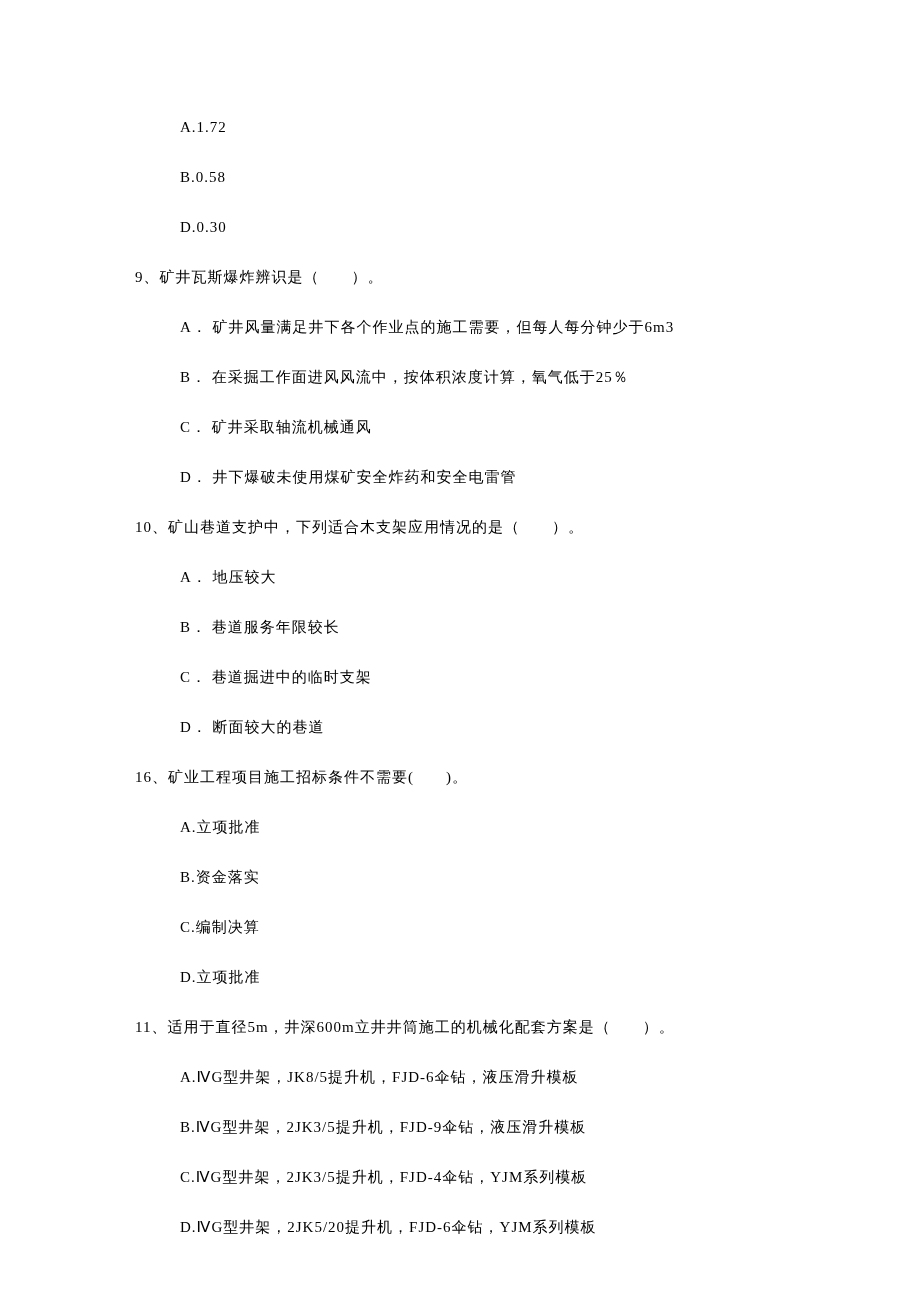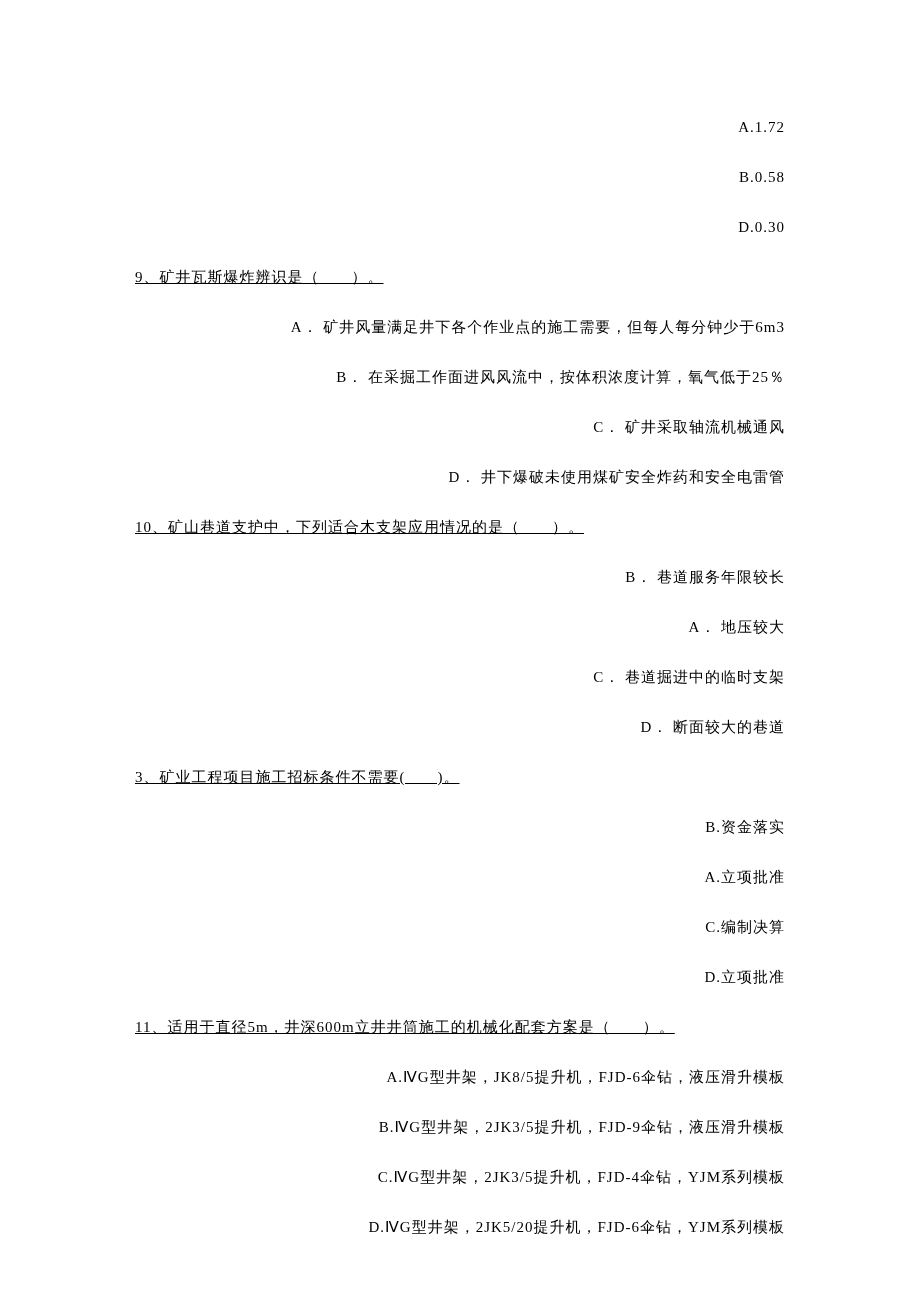"A.1.72" .option { text-align: right -> none }
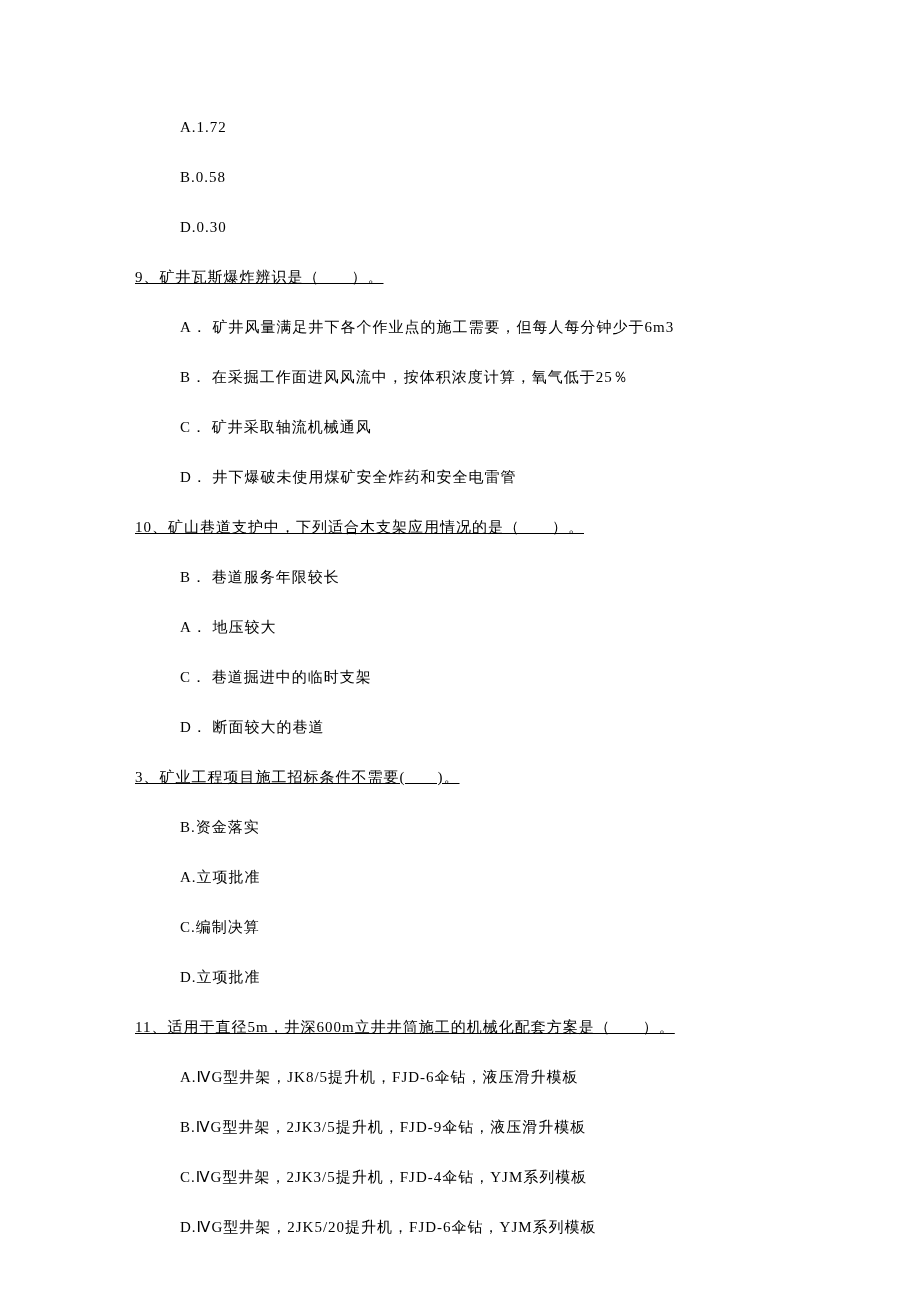"9、矿井瓦斯爆炸辨识是（ ）。" .question { text-decoration: underline -> none }
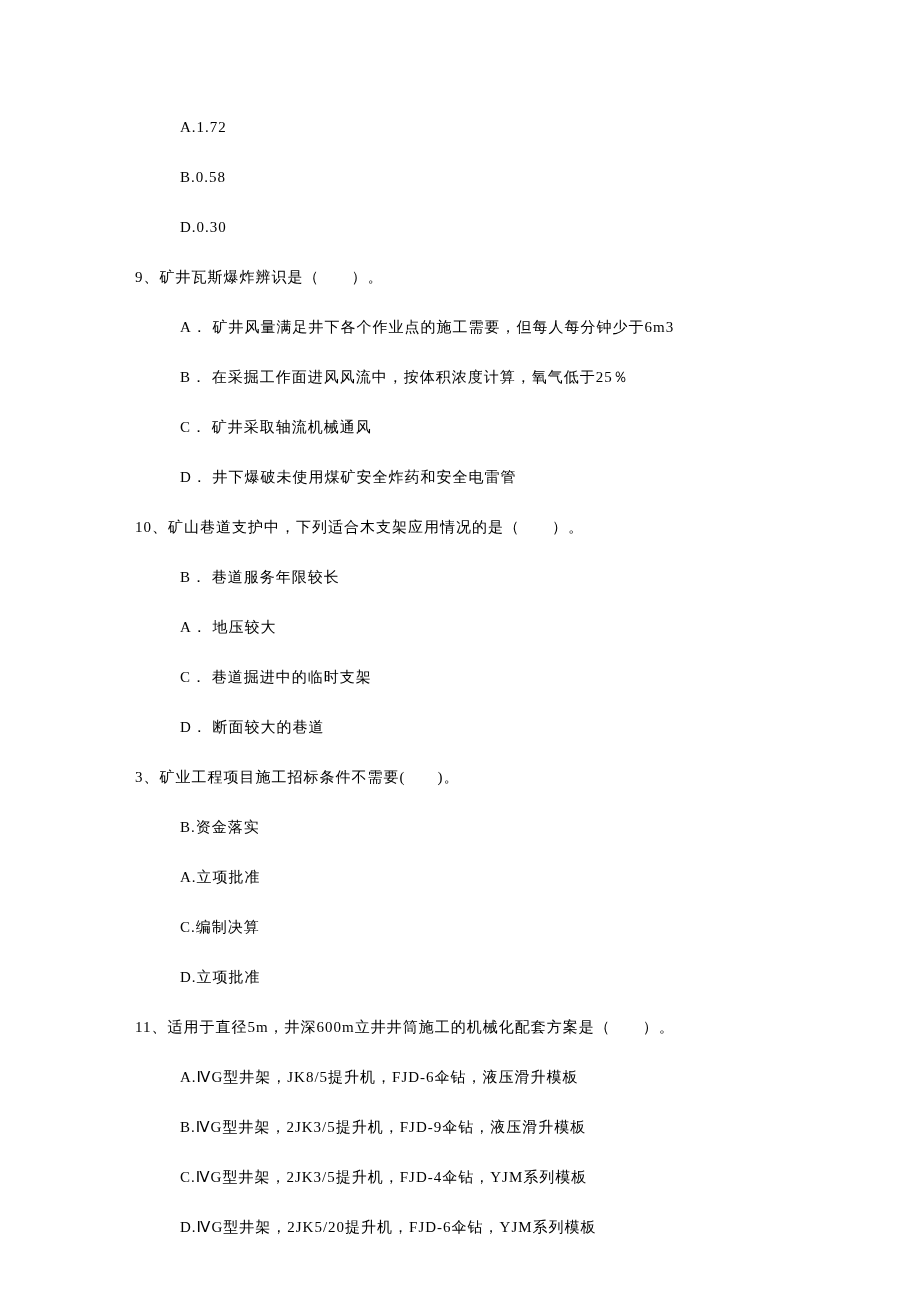"B． 巷道服务年限较长" div.option { order: before "A． 地压较大" -> after "A． 地压较大" }
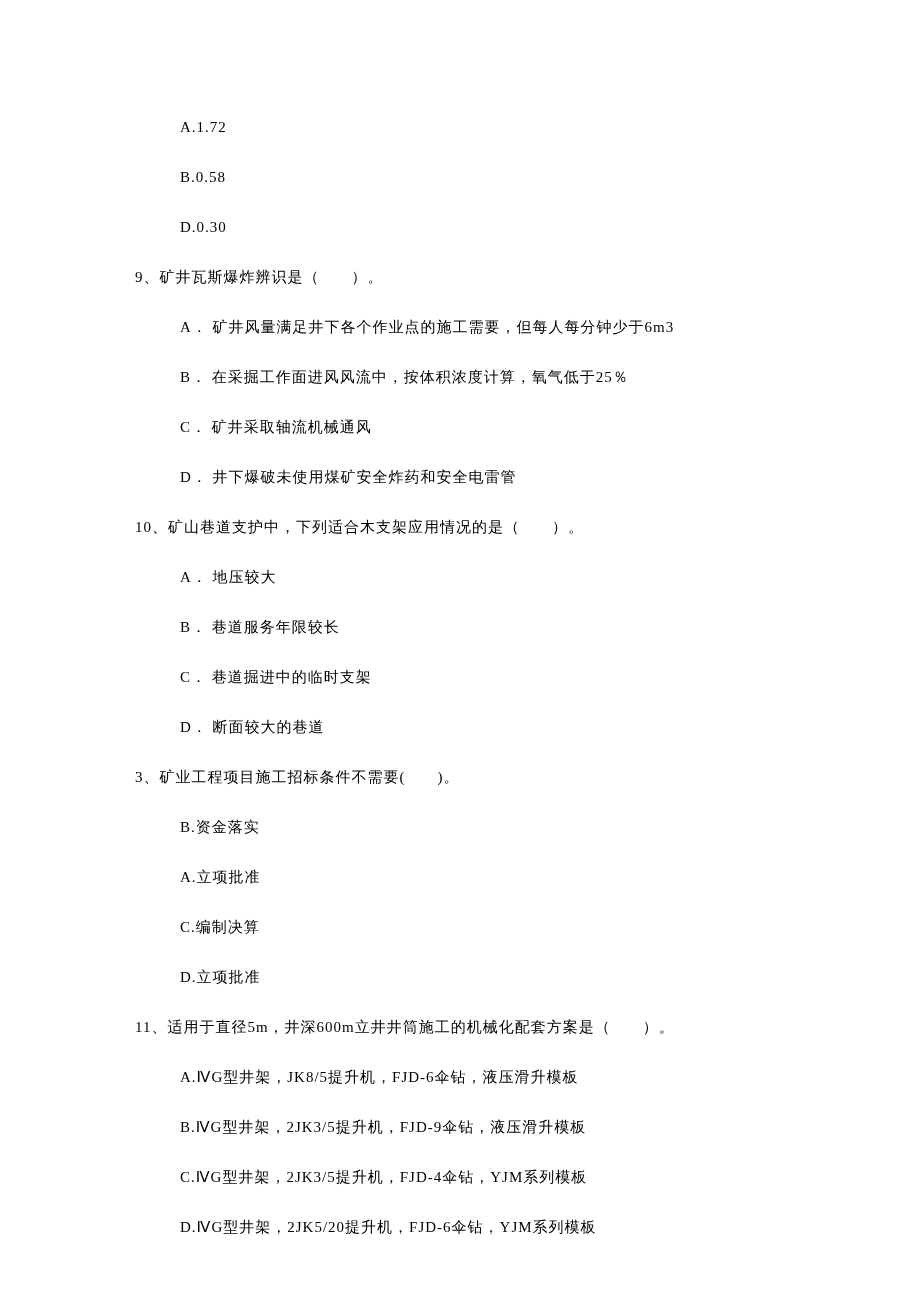"3、矿业工程项目施工招标条件不需要( )。" div.question { text: 3 -> 16 }
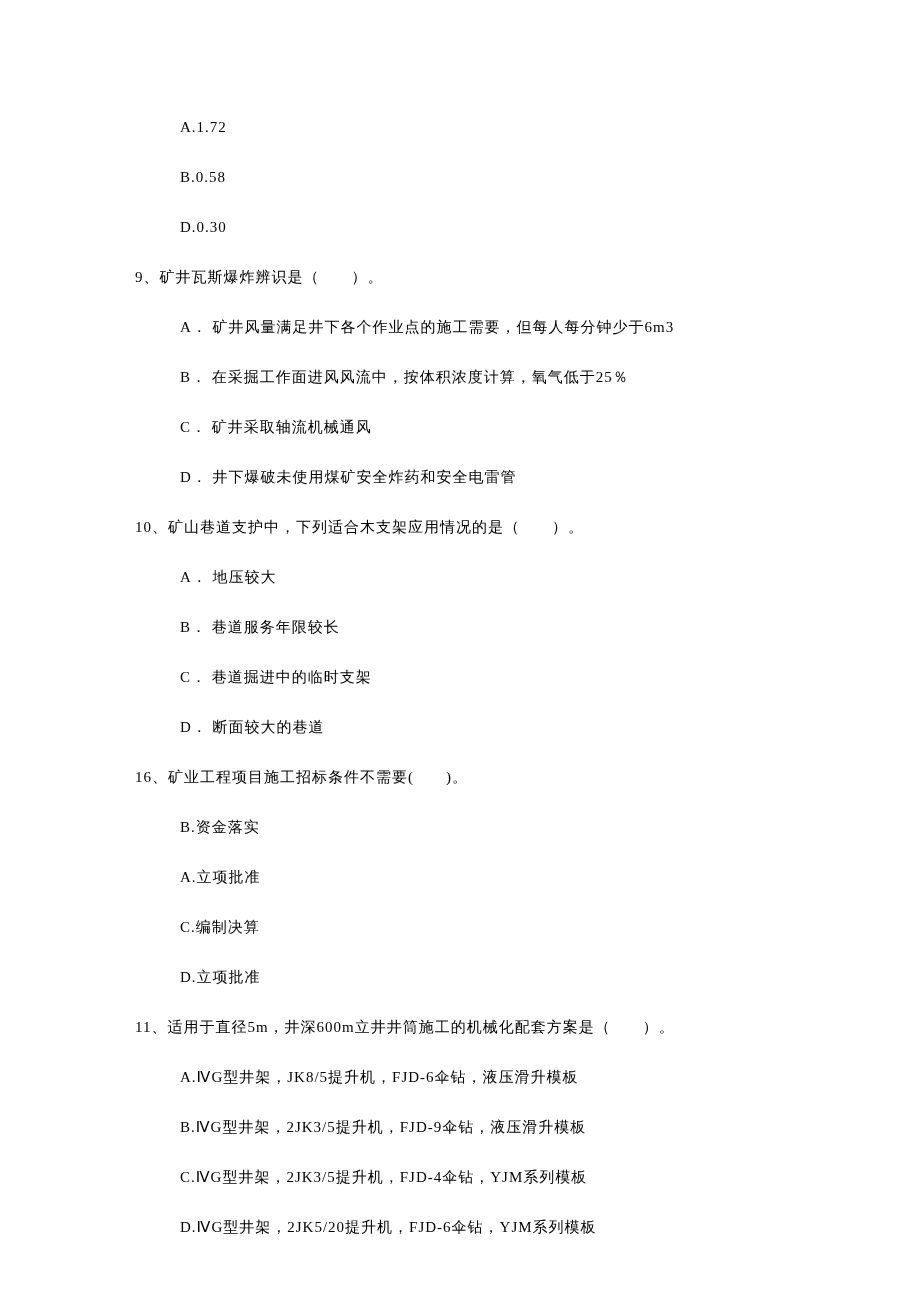"B.资金落实" div.option { order: before "A.立项批准" -> after "A.立项批准" }
